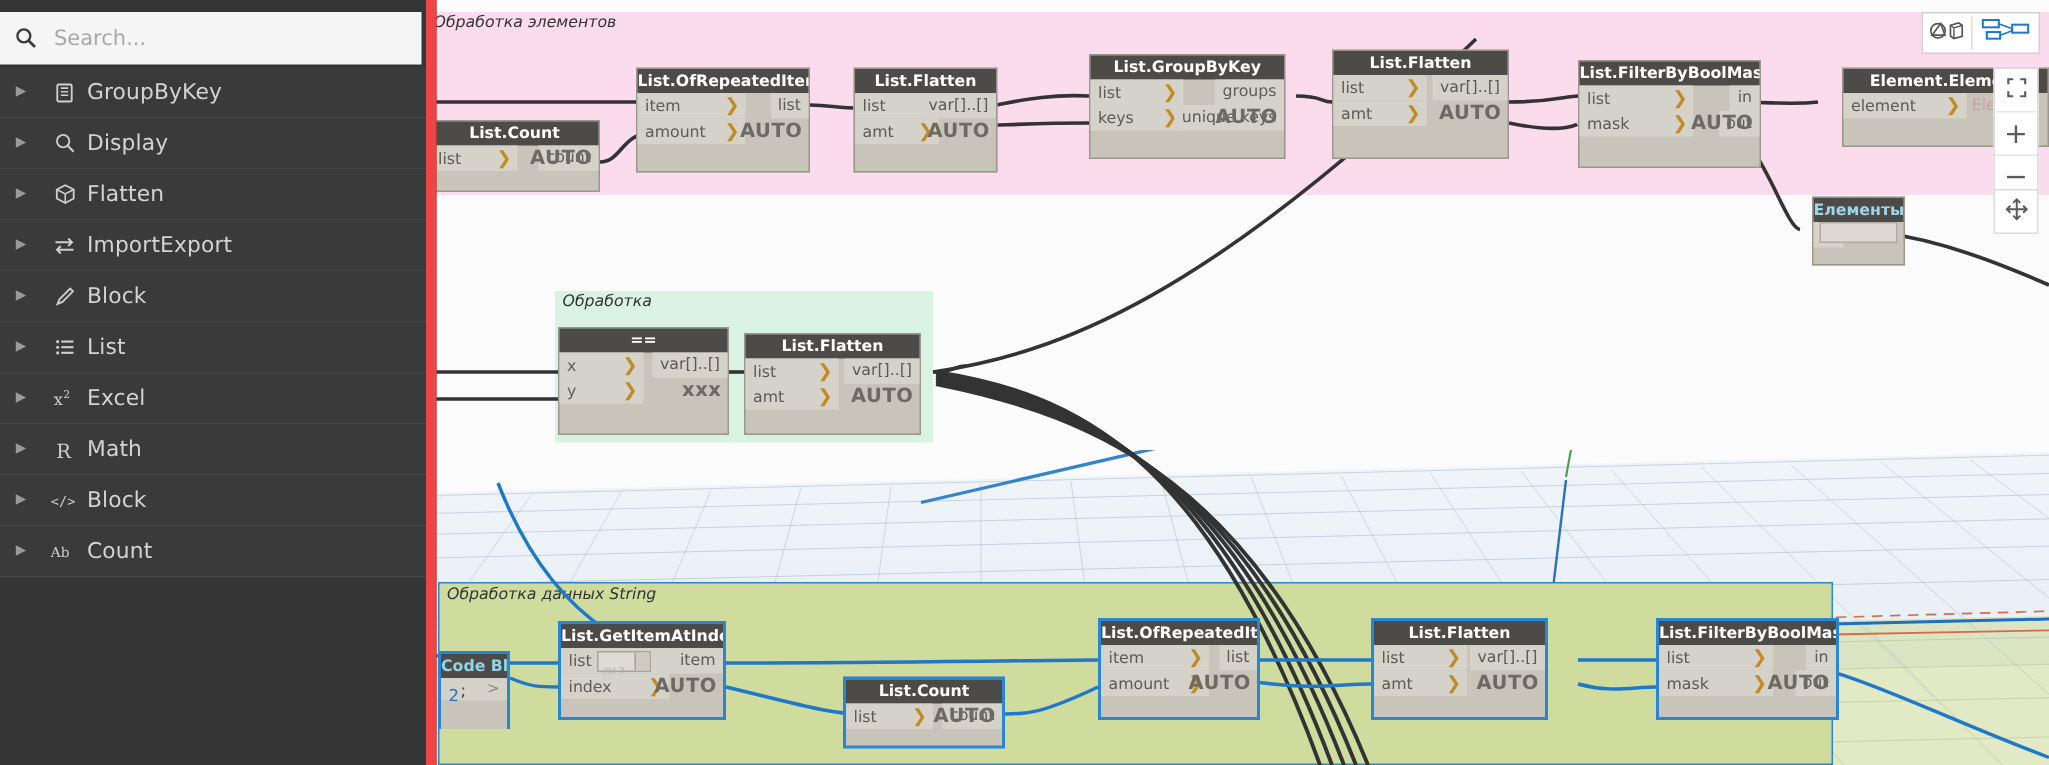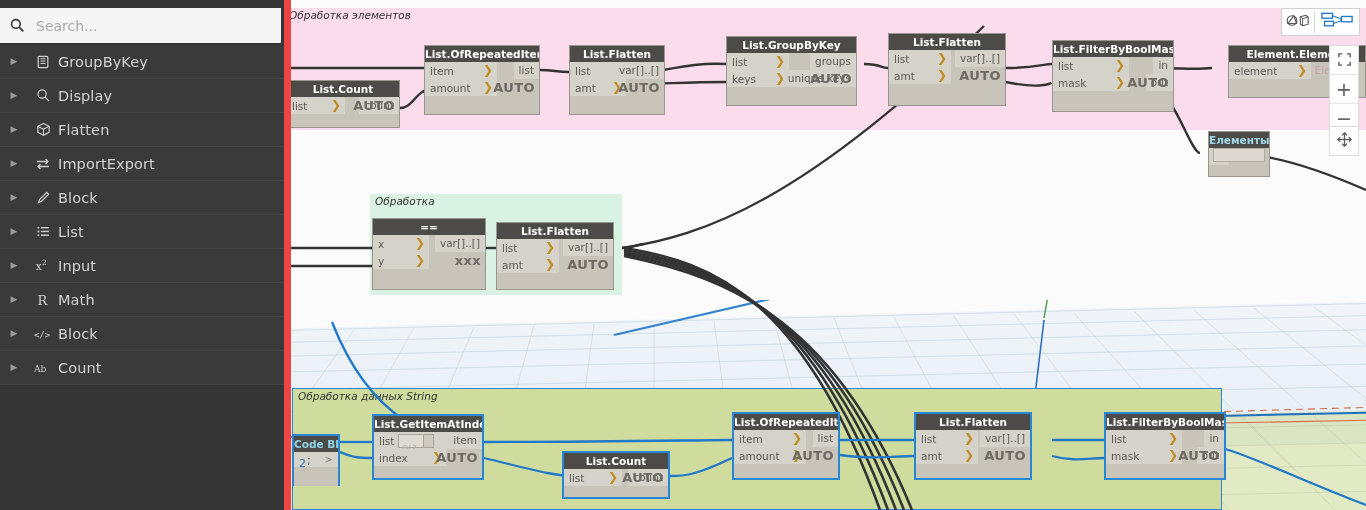"Input" span.lbl { text: Input -> Excel }
